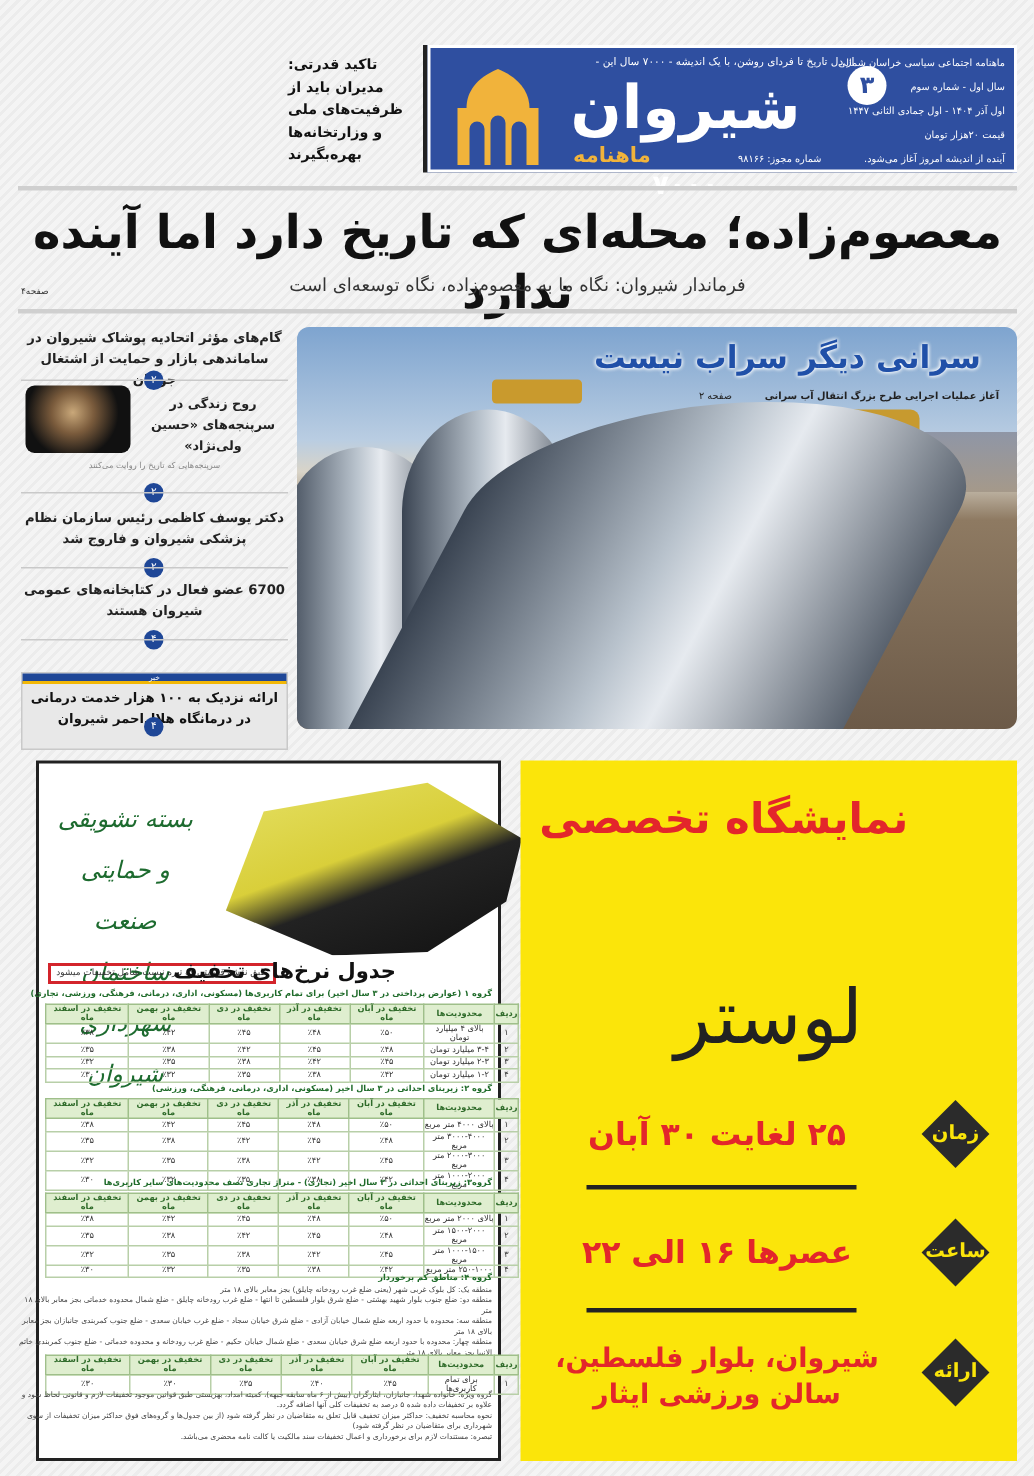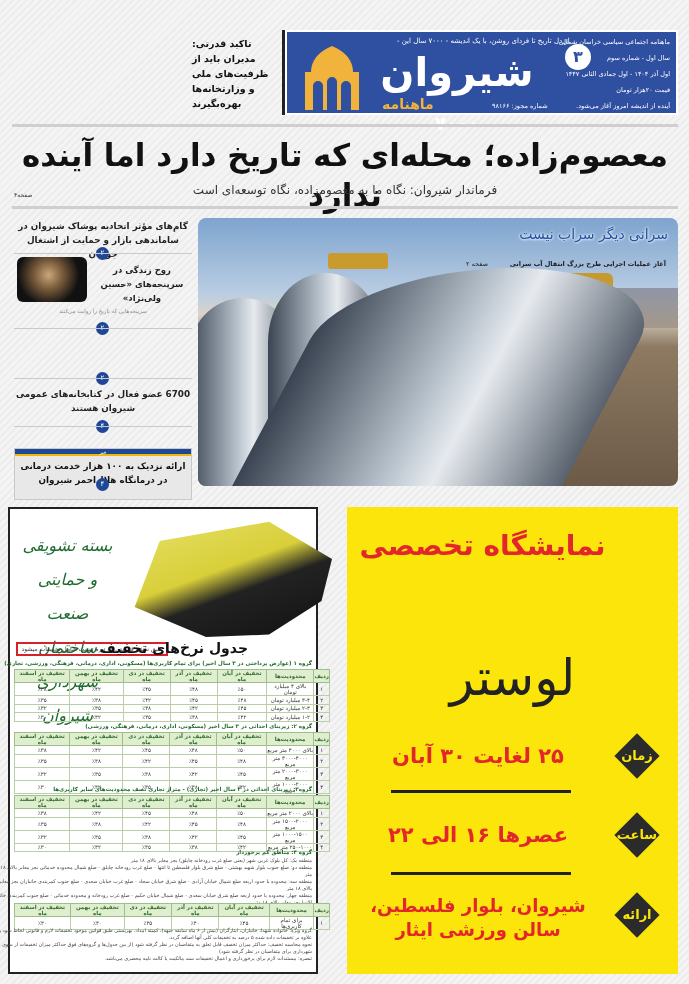"سرانی دیگر سراب نیست" .hero .title { font-size: 14px -> 21px; font-weight: normal -> bold; right: 10px -> 24px }
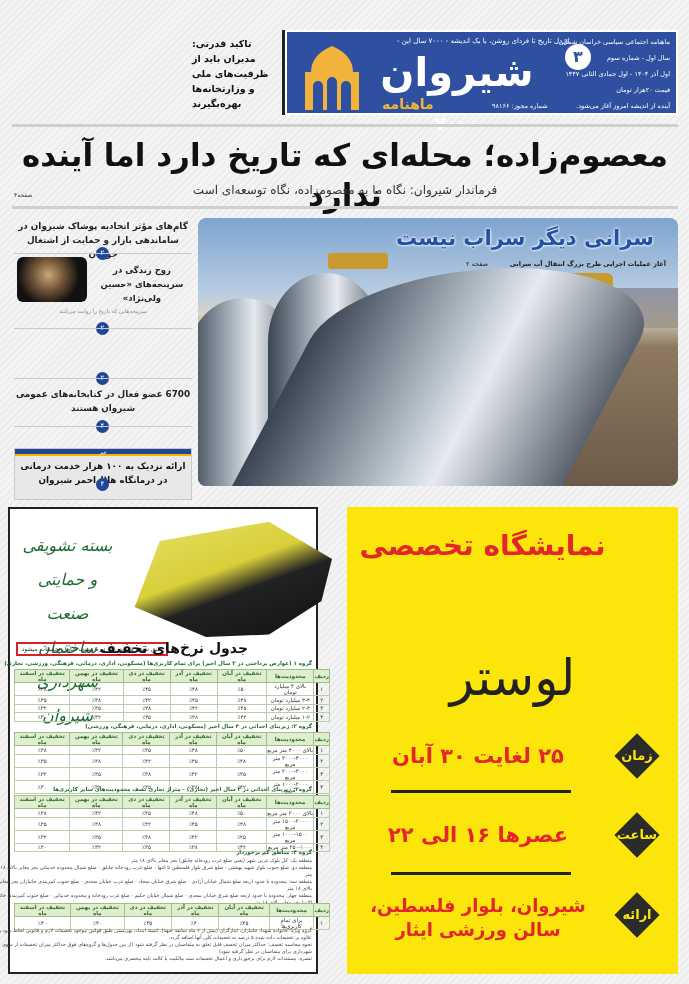"دکتر یوسف کاظمی رئیس سازمان" div.sb-item { html: none -> <div>دکتر یوسف کاظمی رئیس سازمان نظام پزشکی شیروان و فاروج شد</div> }
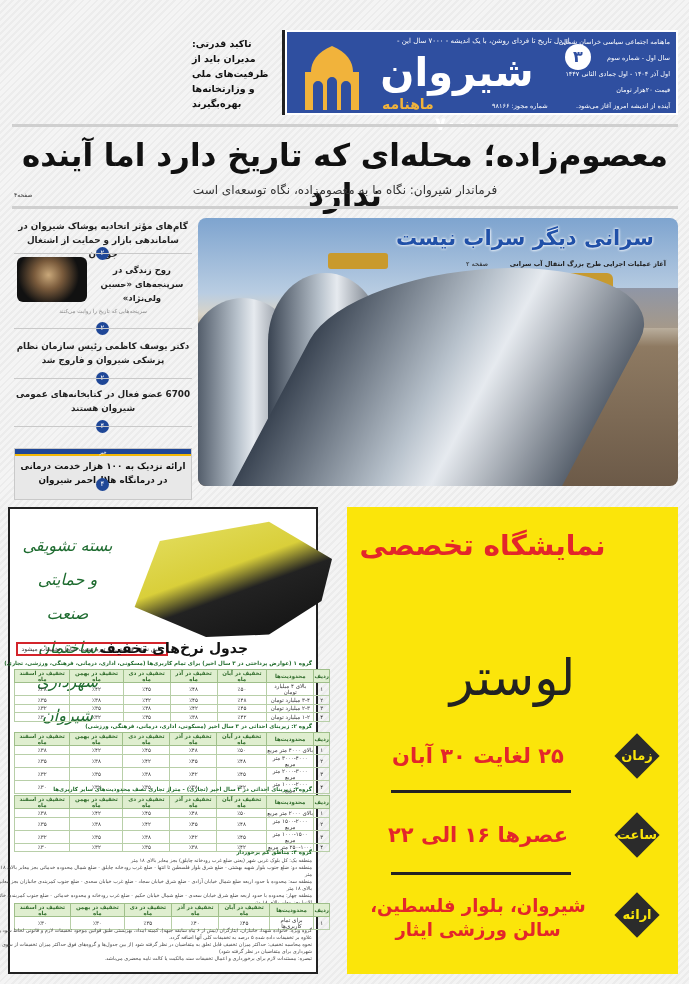"بسته تشویقی و حمایتی" .ad-left { left: 8px -> 24px }
